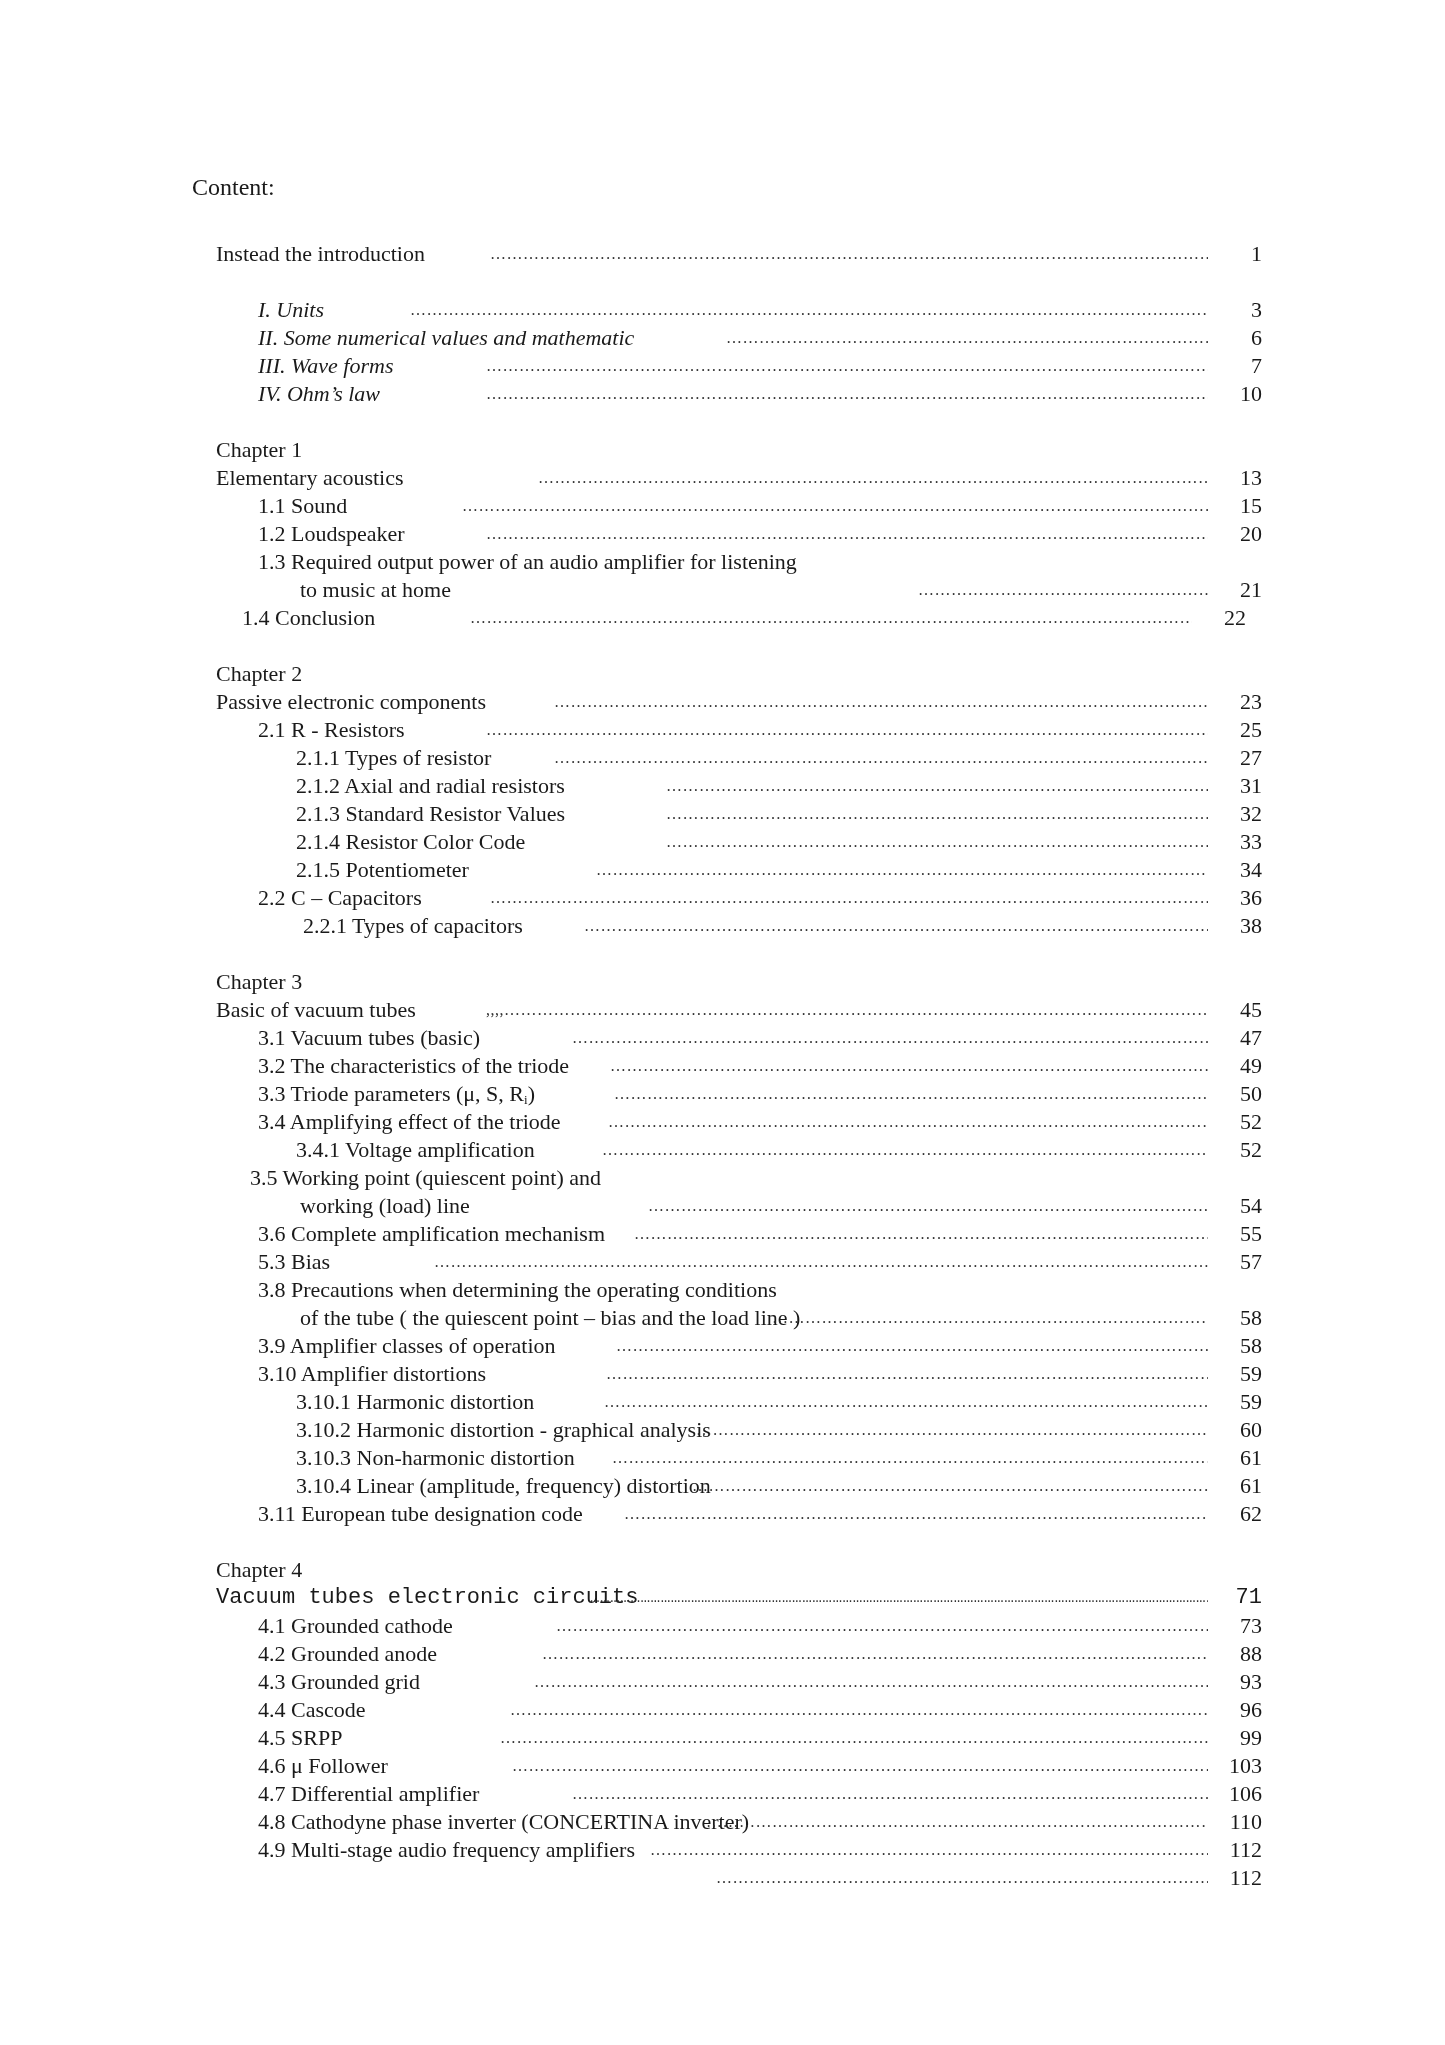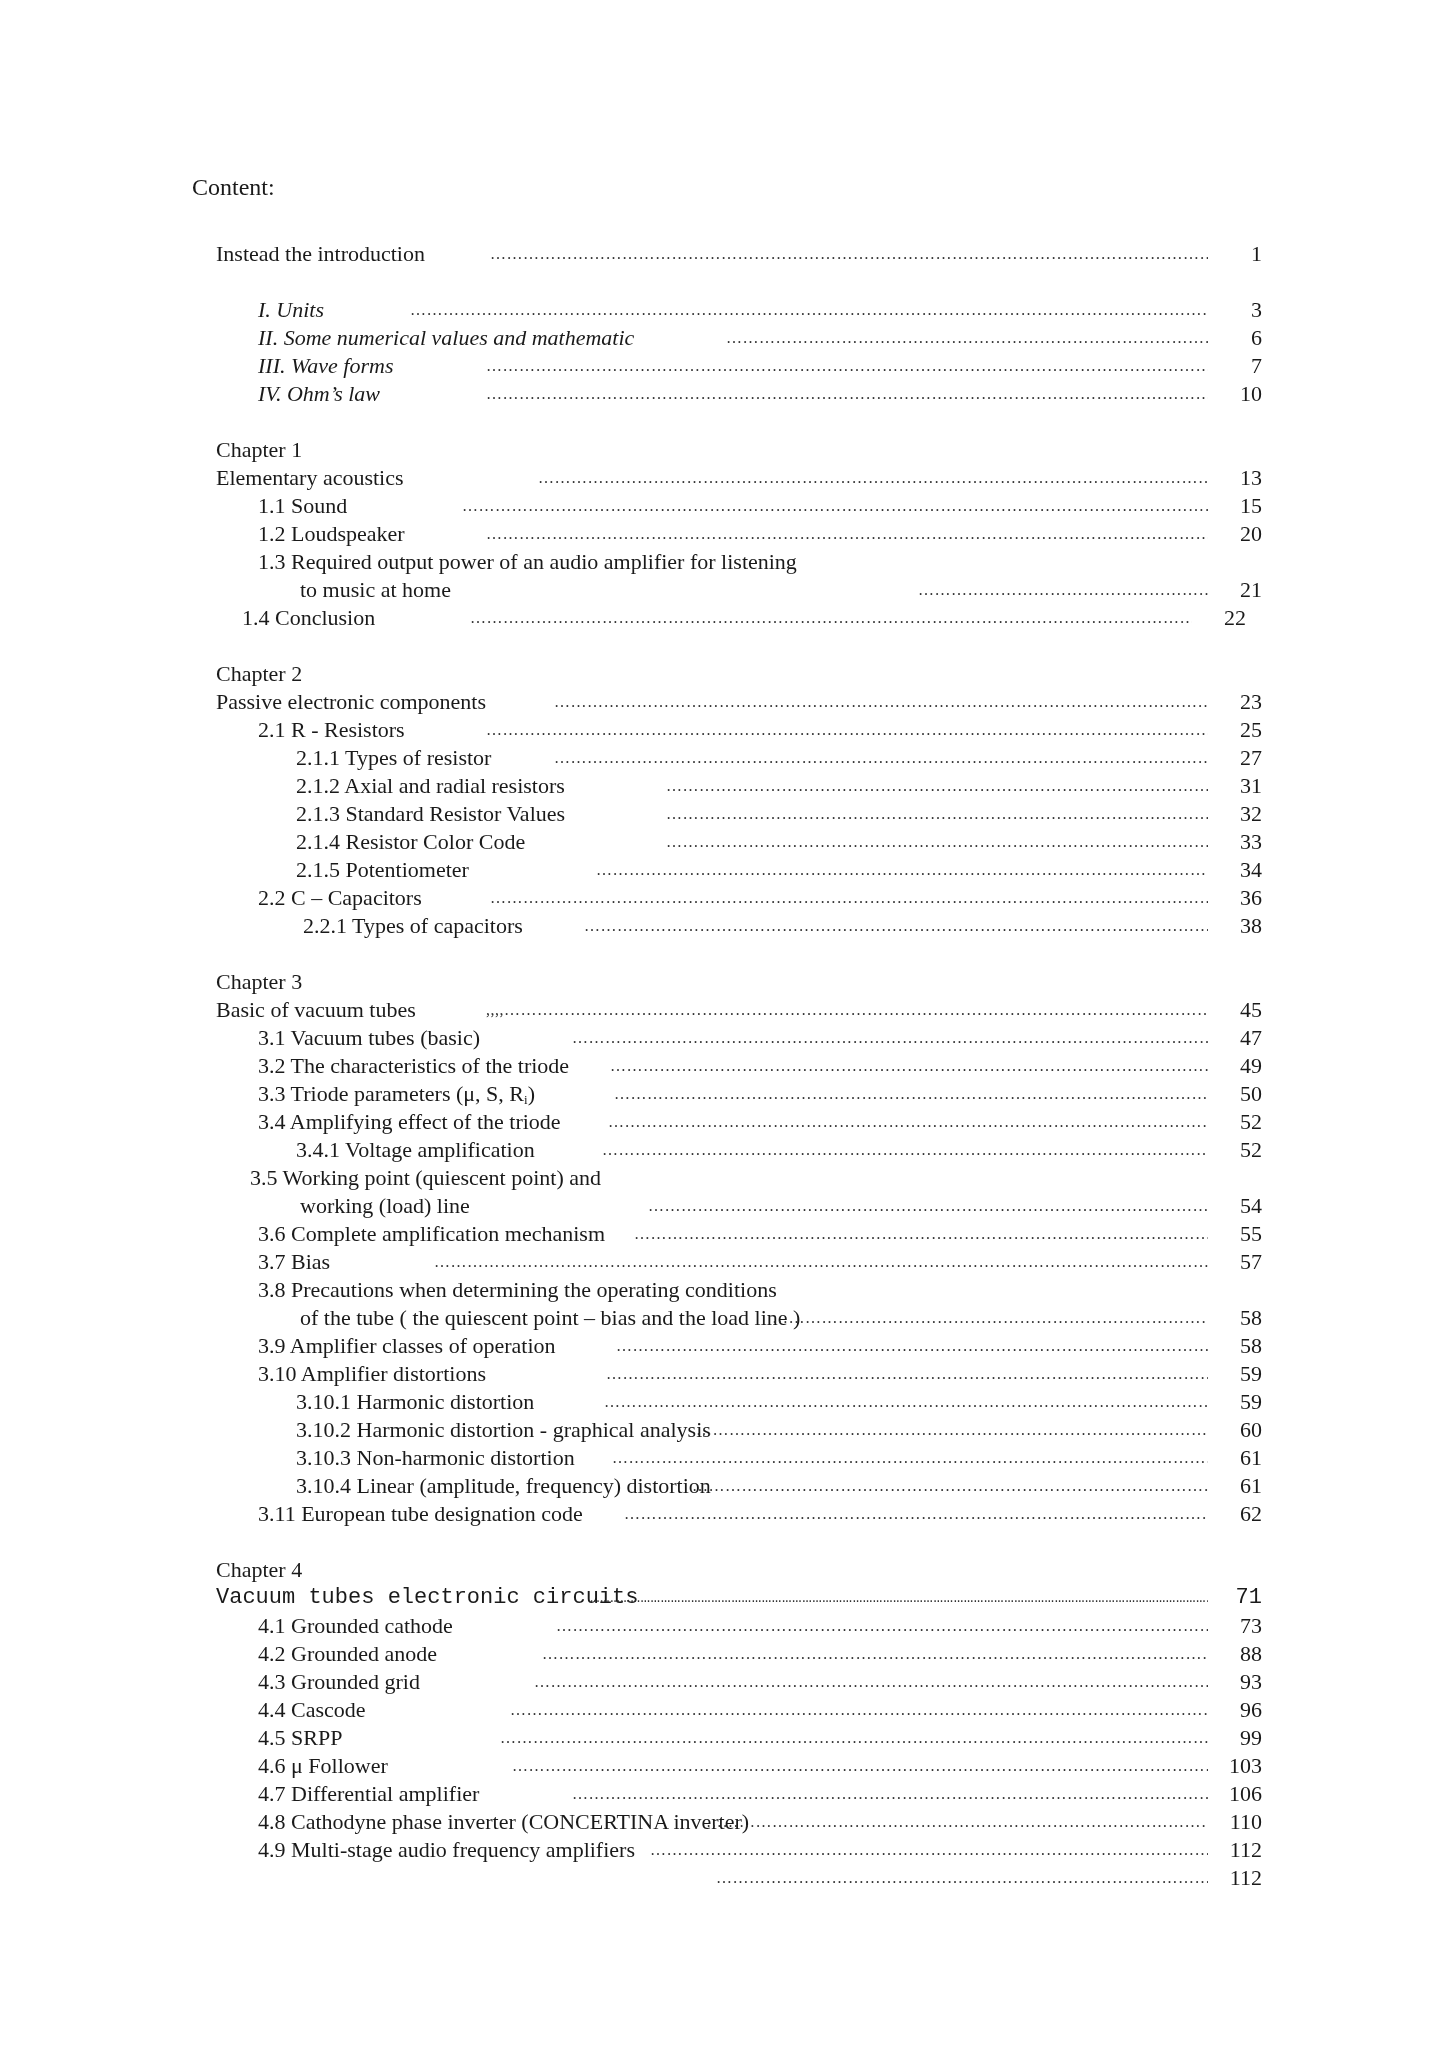"3.7 Bias" span.lbl { text: 3.7 -> 5.3 }
